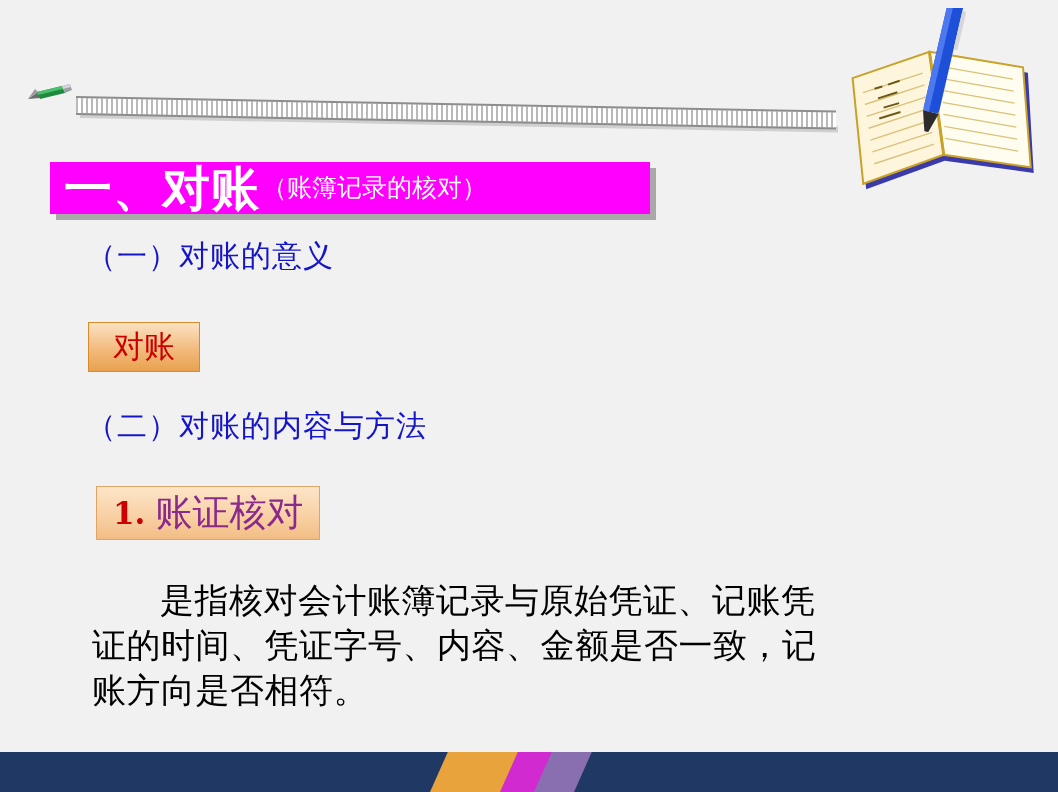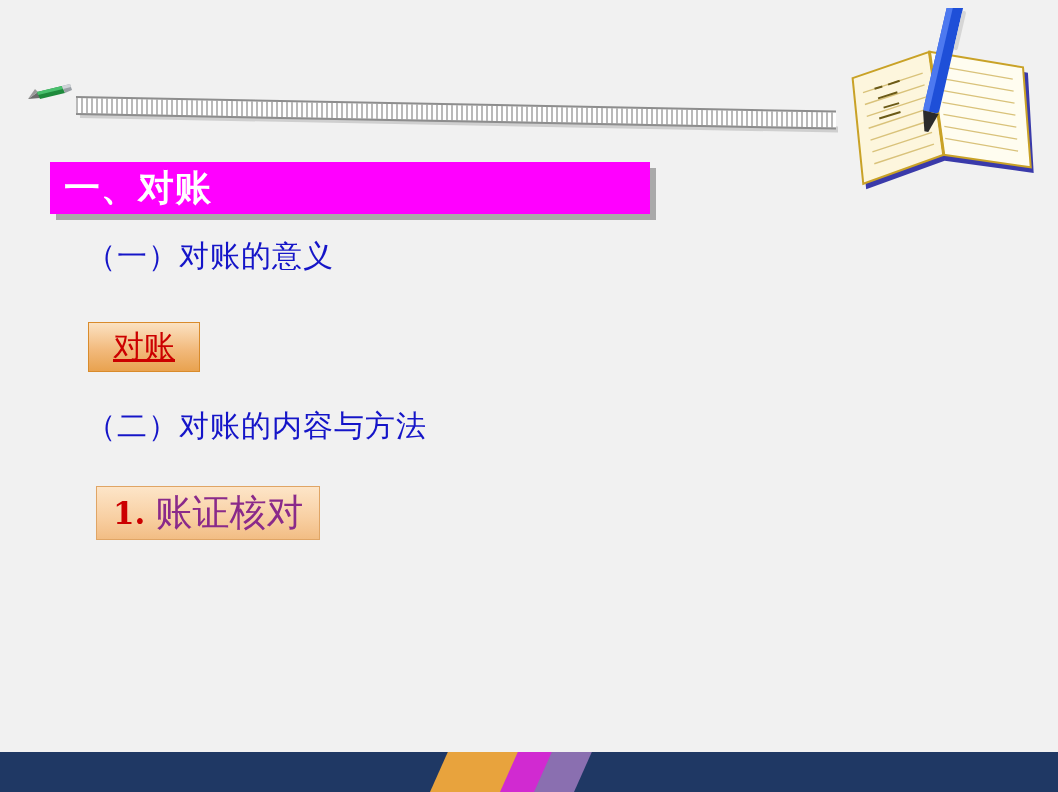"一、对账" .title-main { font-size: 36px -> 48px }
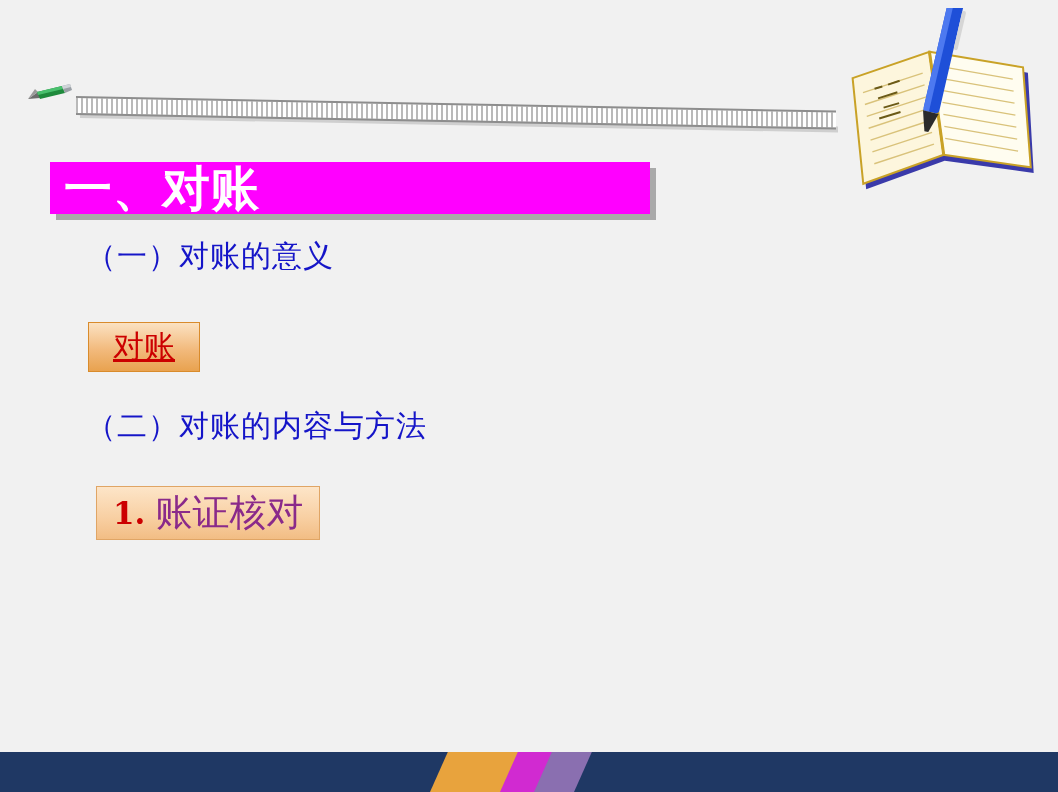"（账簿记录的核对）" span.title-sub { html: none -> <span>（账簿记录的核对）</span> }
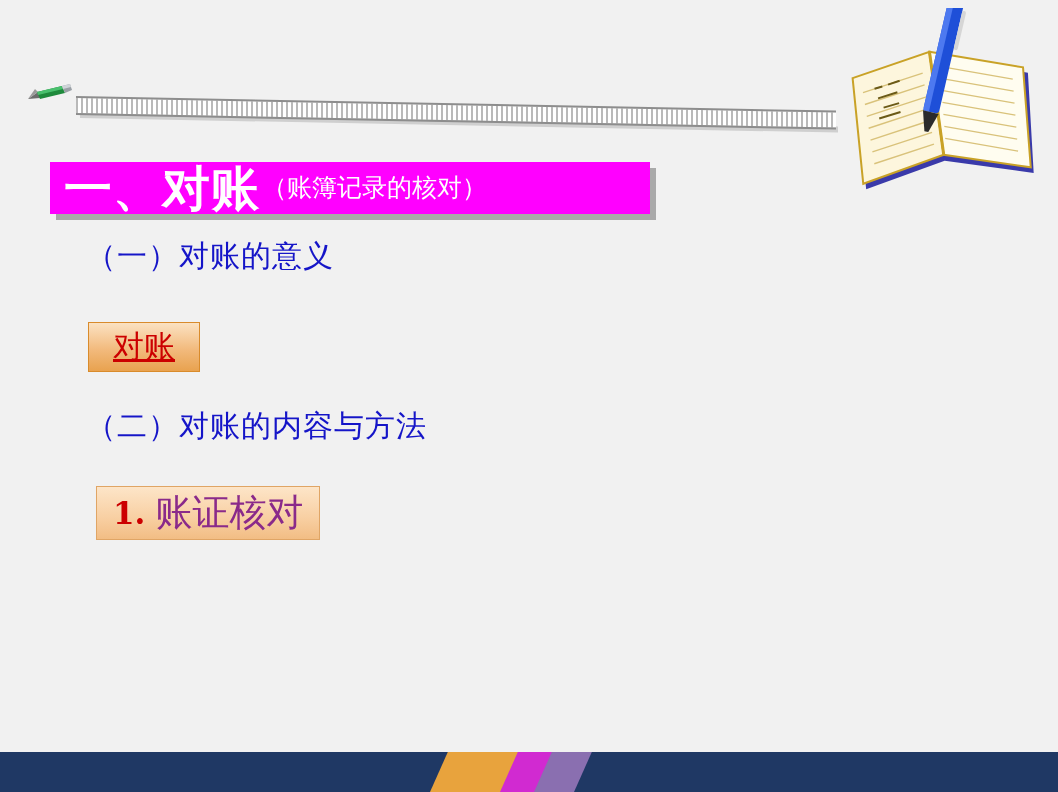"对账" .callout-duizhang span { text-decoration: underline -> none }
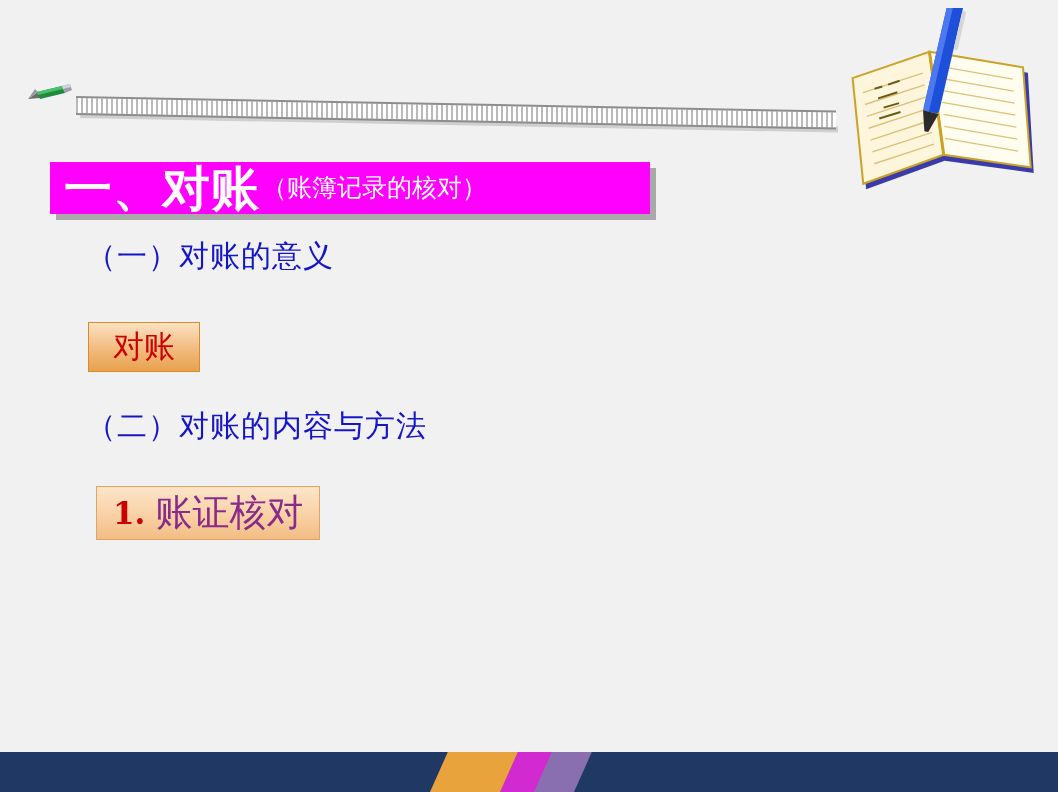"是指核对会计账簿记录与原始凭证、记账凭证的时间、凭证字号、内容、金额是否一致，记" div.para-body { html: none -> <div>是指核对会计账簿记录与原始凭证、记账凭证的时间、凭证字号、内容、金额是否一致，记账方向是否相符。</div> }
